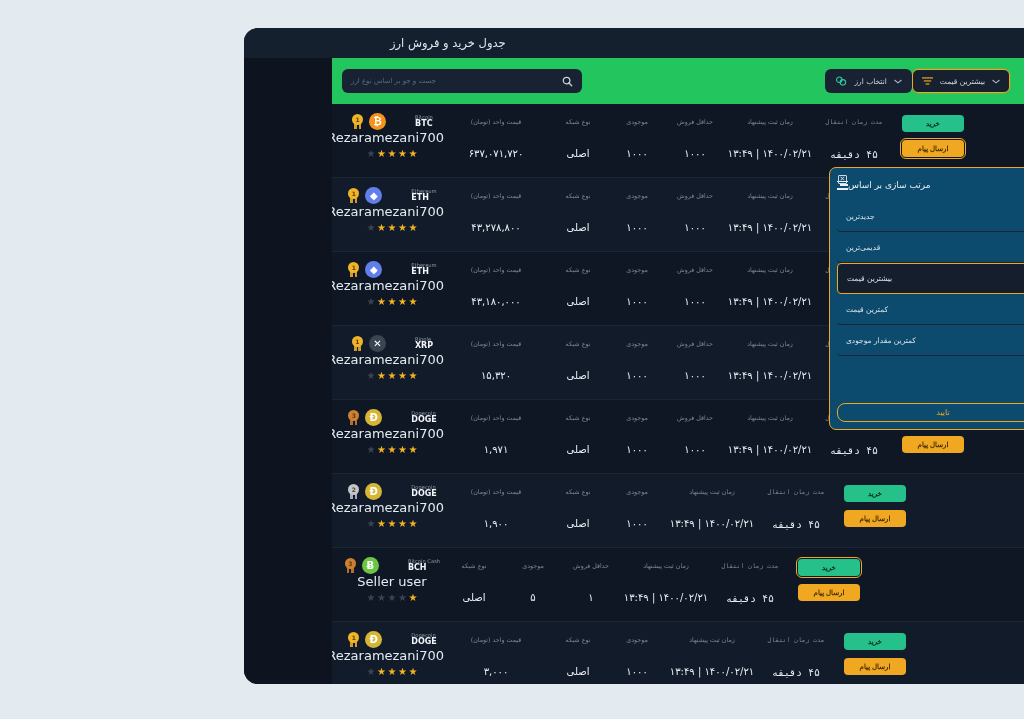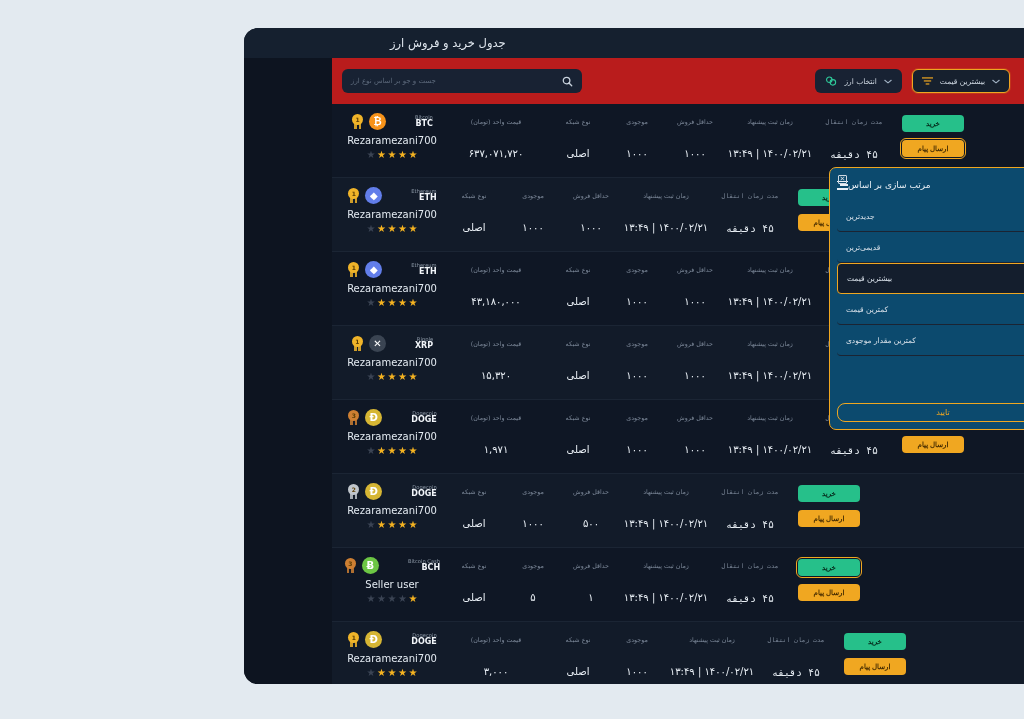"جست و جو بر اساس" .toolbar { background: #b91c1c -> #22c55e; gap: 10px -> none }
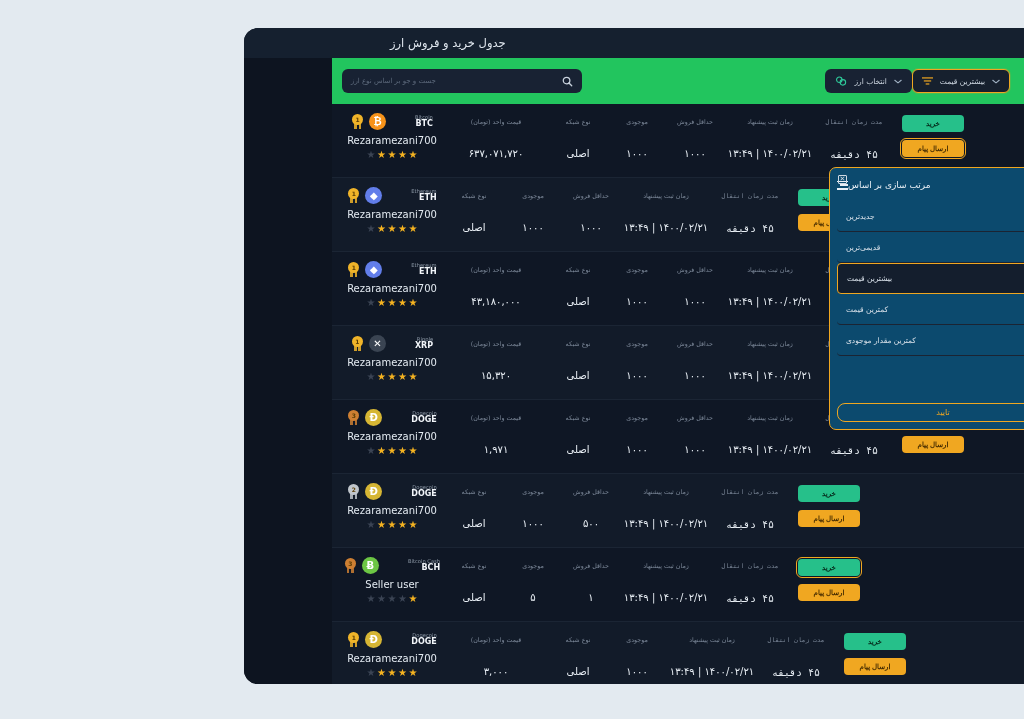"BTC" .coin-names { text-align: right -> left }
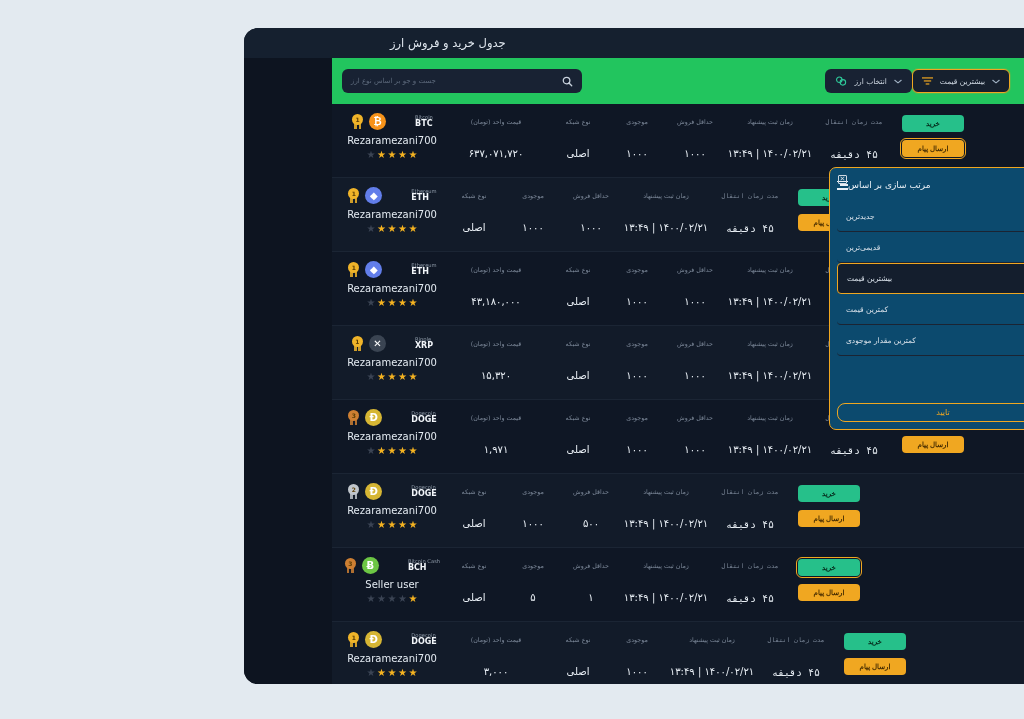"Rezaramezani700" .coin-user { font-size: 10px -> 13px; margin-top: 5px -> none }
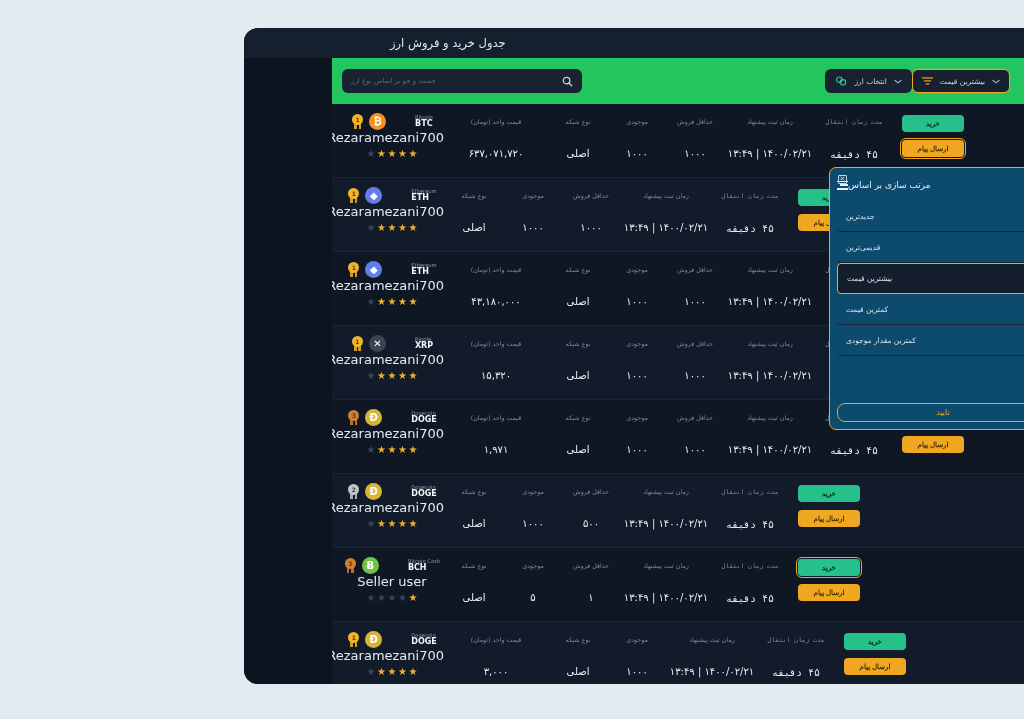"۴۳,۲۷۸,۸۰۰" div.cell { html: none -> <div> <span>قیمت واحد (تومان)</span> <span>۴۳,۲۷۸,۸۰۰</span> </div> }
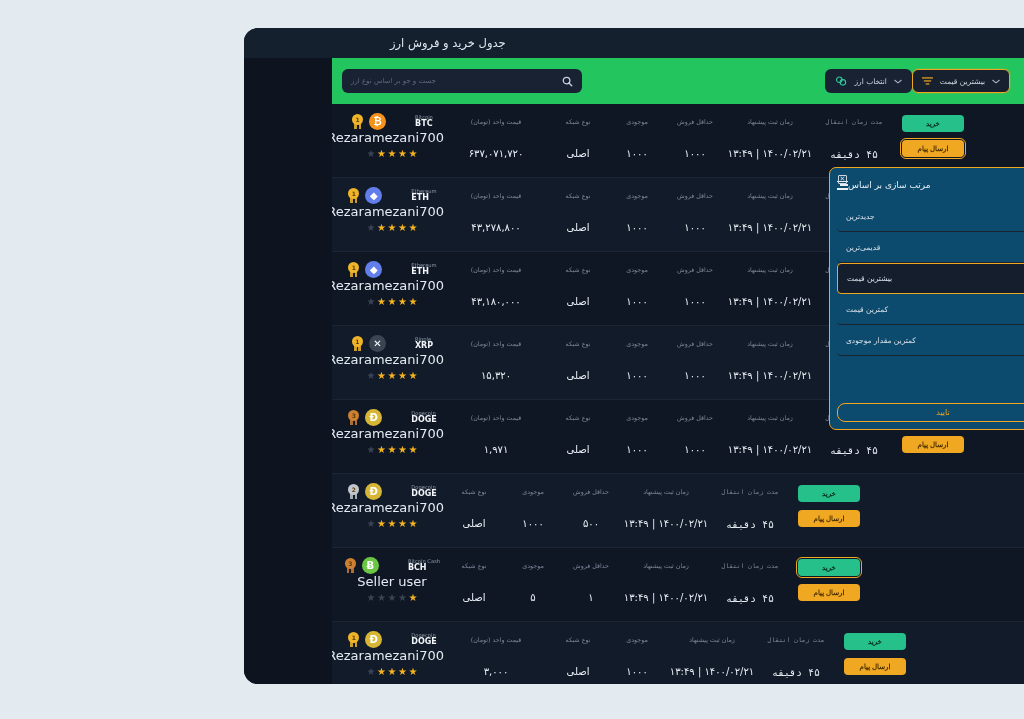"۱,۹۰۰" div.cell { html: none -> <div> <span>قیمت واحد (تومان)</span> <span>۱,۹۰۰</span> </div> }
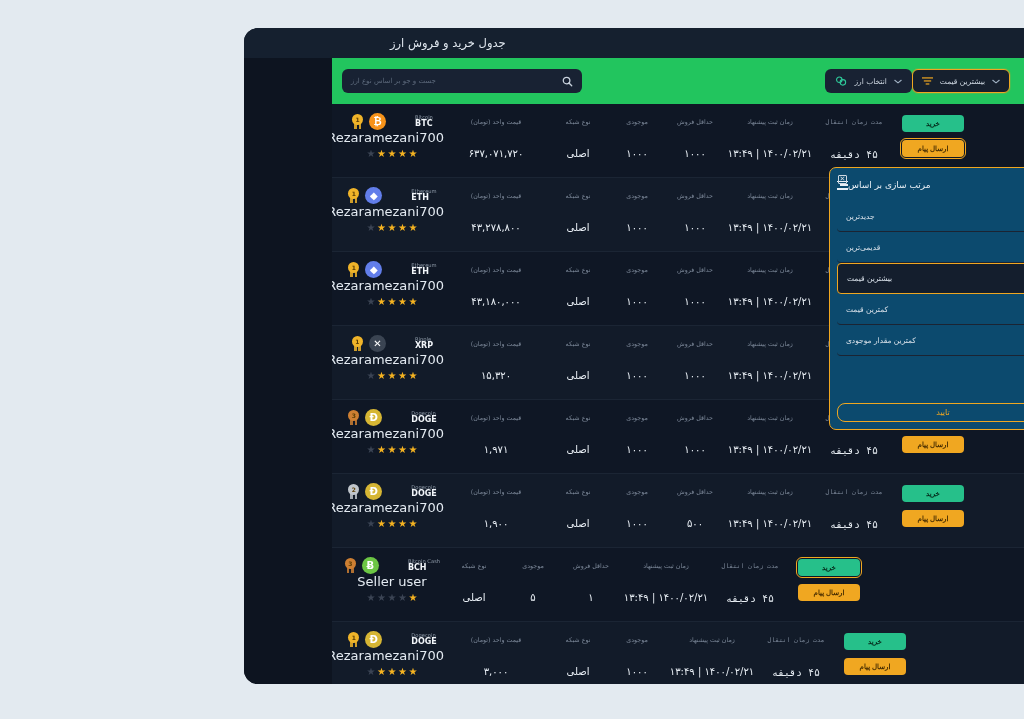"۵۰۰" div.cell { html: <div> <span>حداقل فروش</span> <span>۵۰۰</span> </div> -> none }
